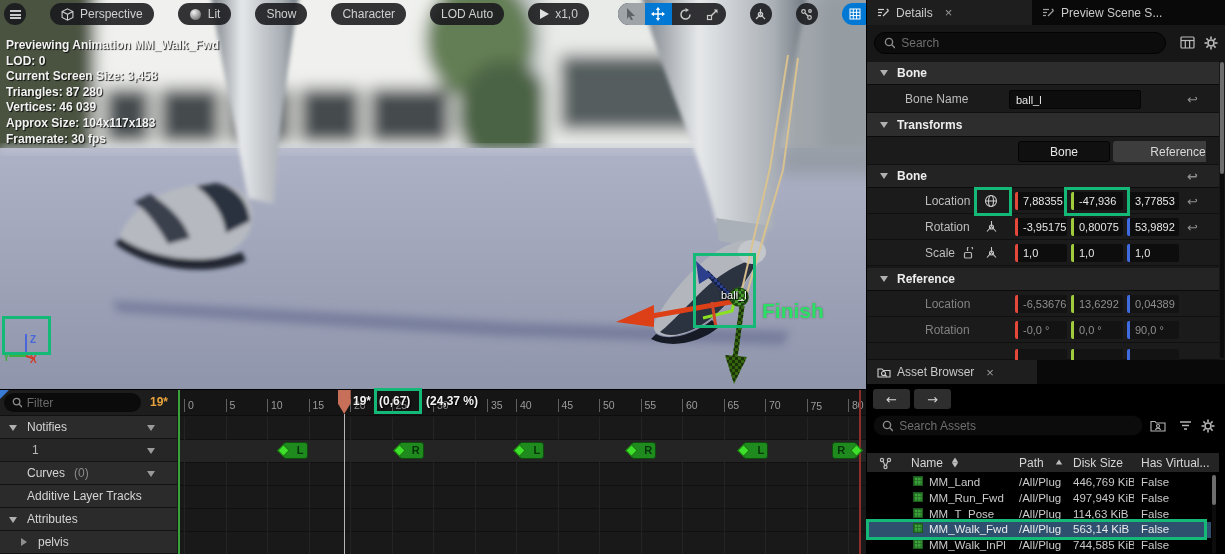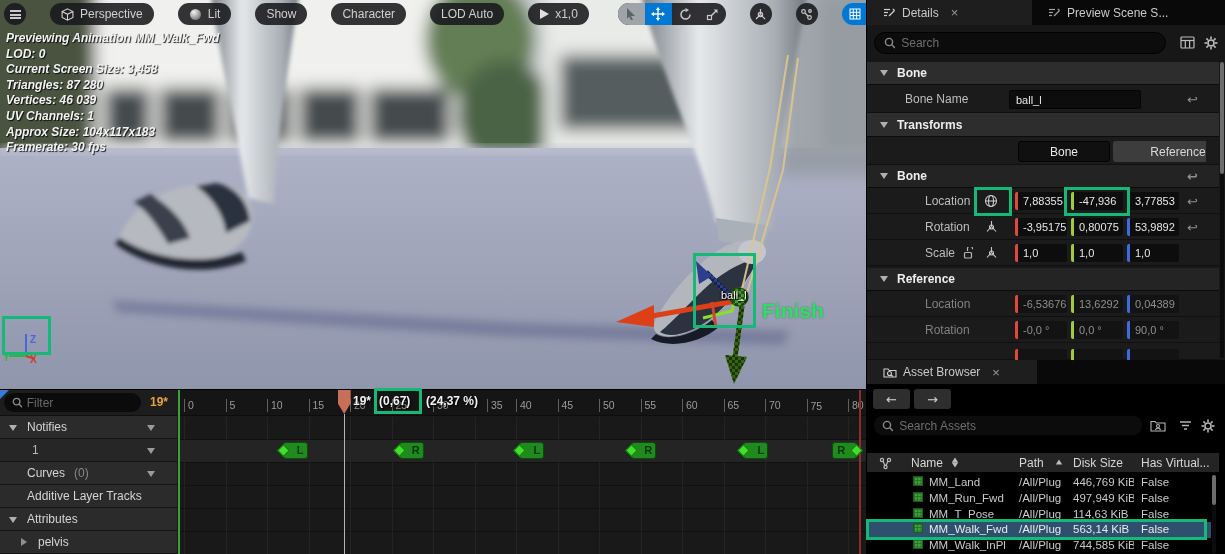"Details" .tab { padding: 0 16px -> 0 10px }
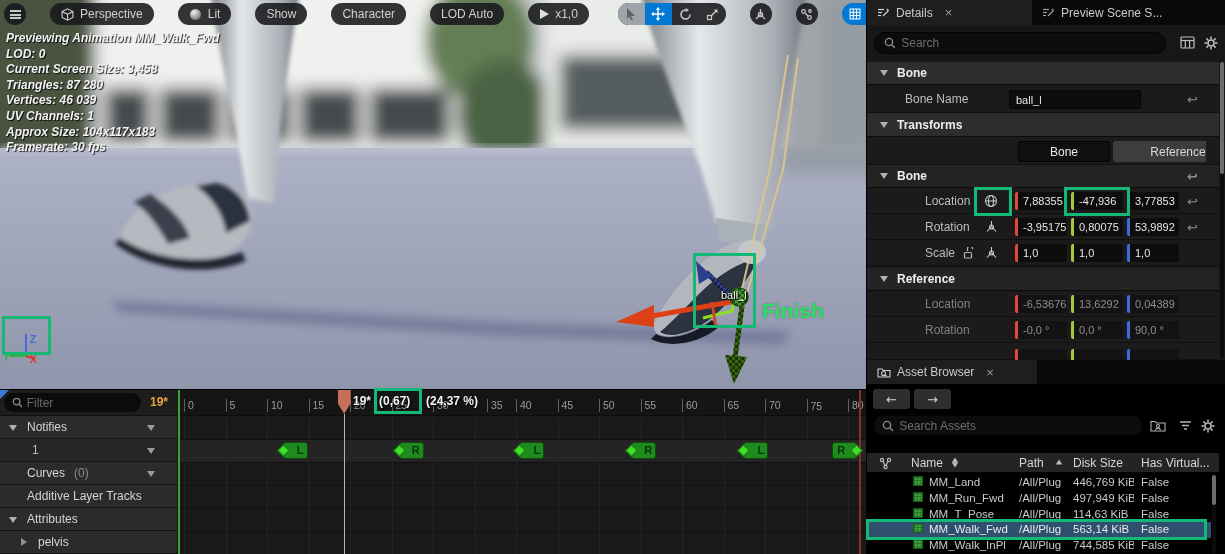"Previewing Animation MM_Walk_Fwd" .stats { font-style: italic -> none; top: 31px -> 38px }
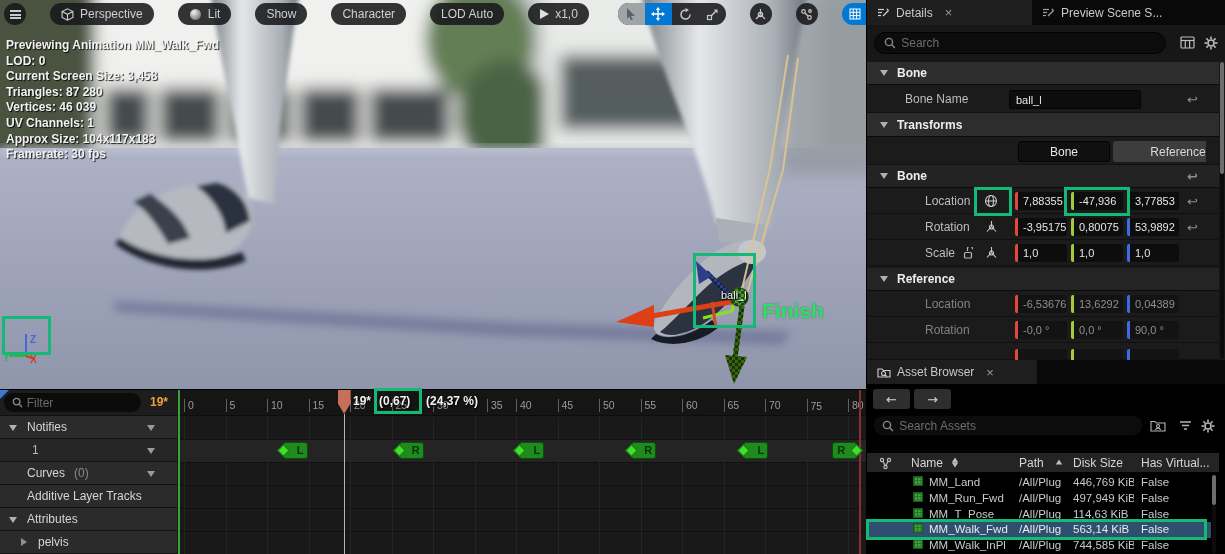"UV Channels: 1" div.stat-line { html: <div>UV Channels: 1</div> -> none }
